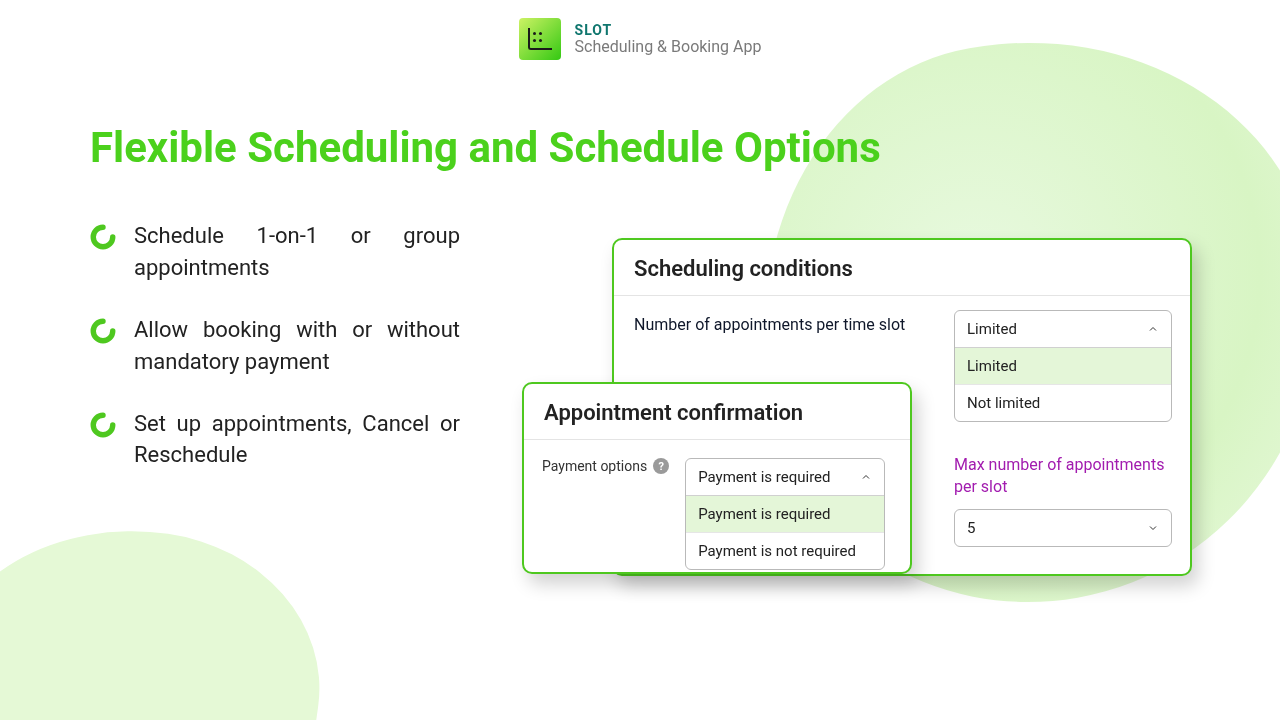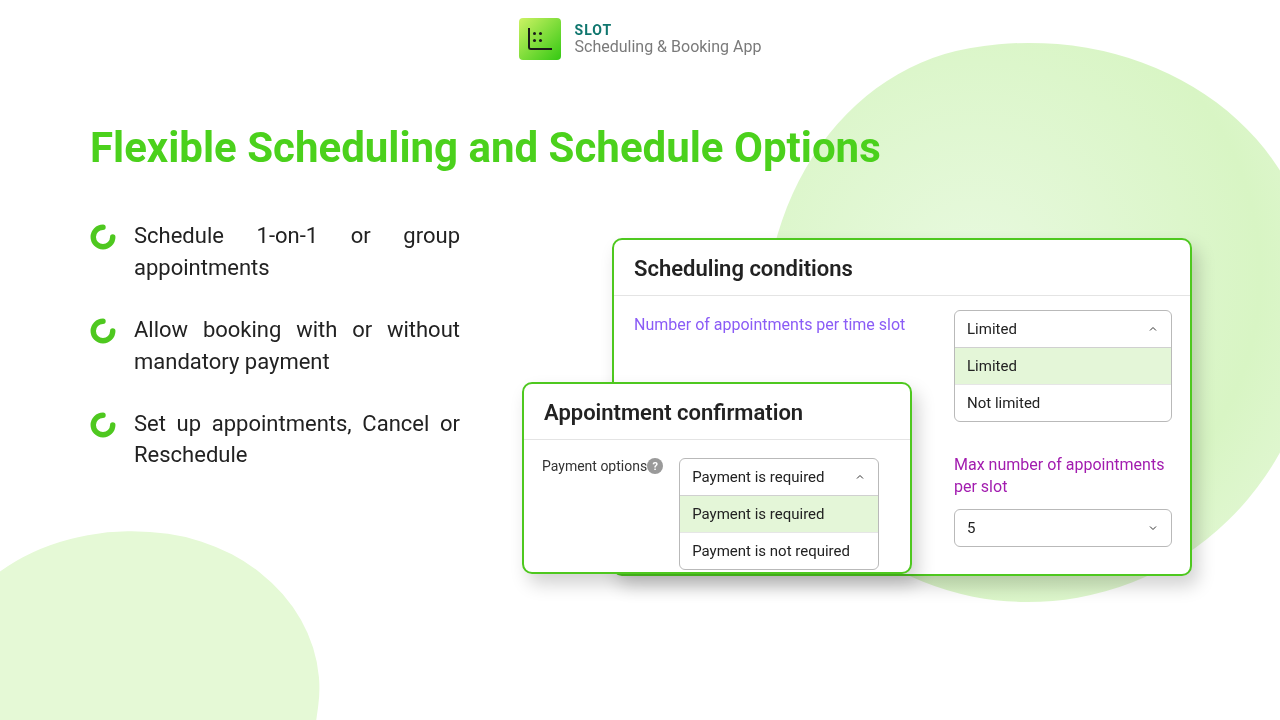"Number of appointments per time" .field-label { color: #8b5cf6 -> #0f172a }
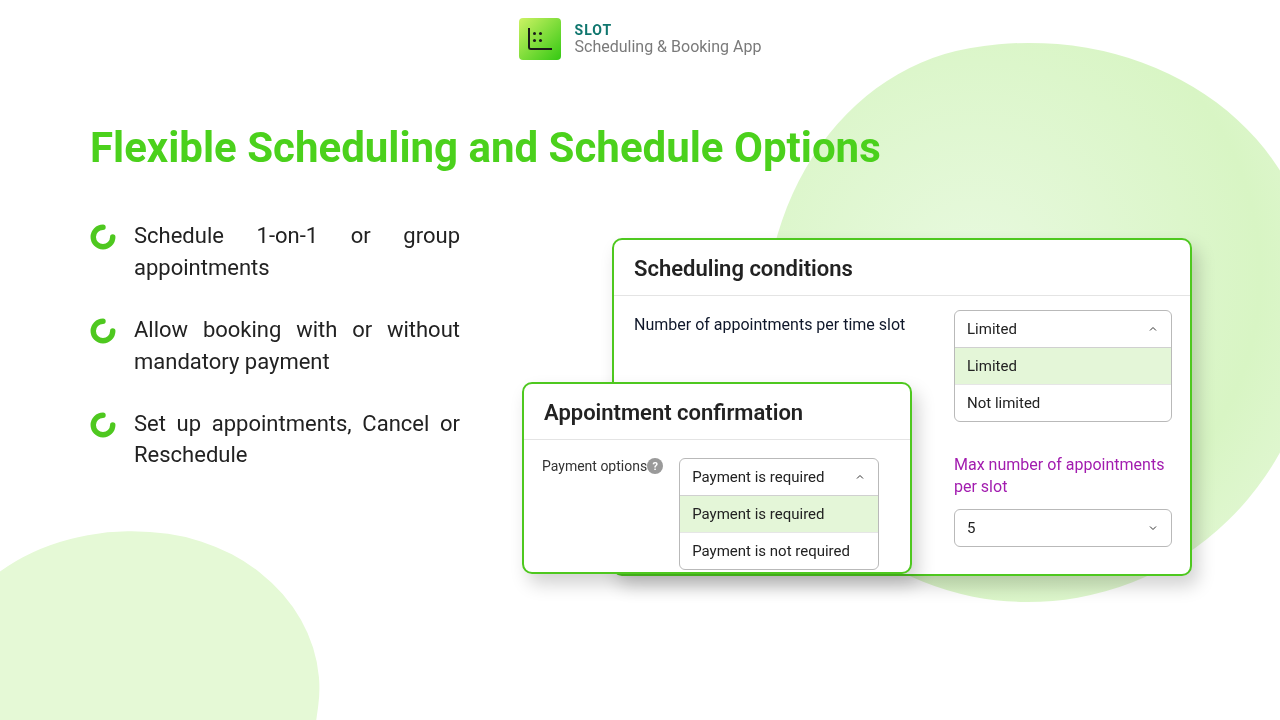"Payment options" .field-label-sm { gap: none -> 6px }
